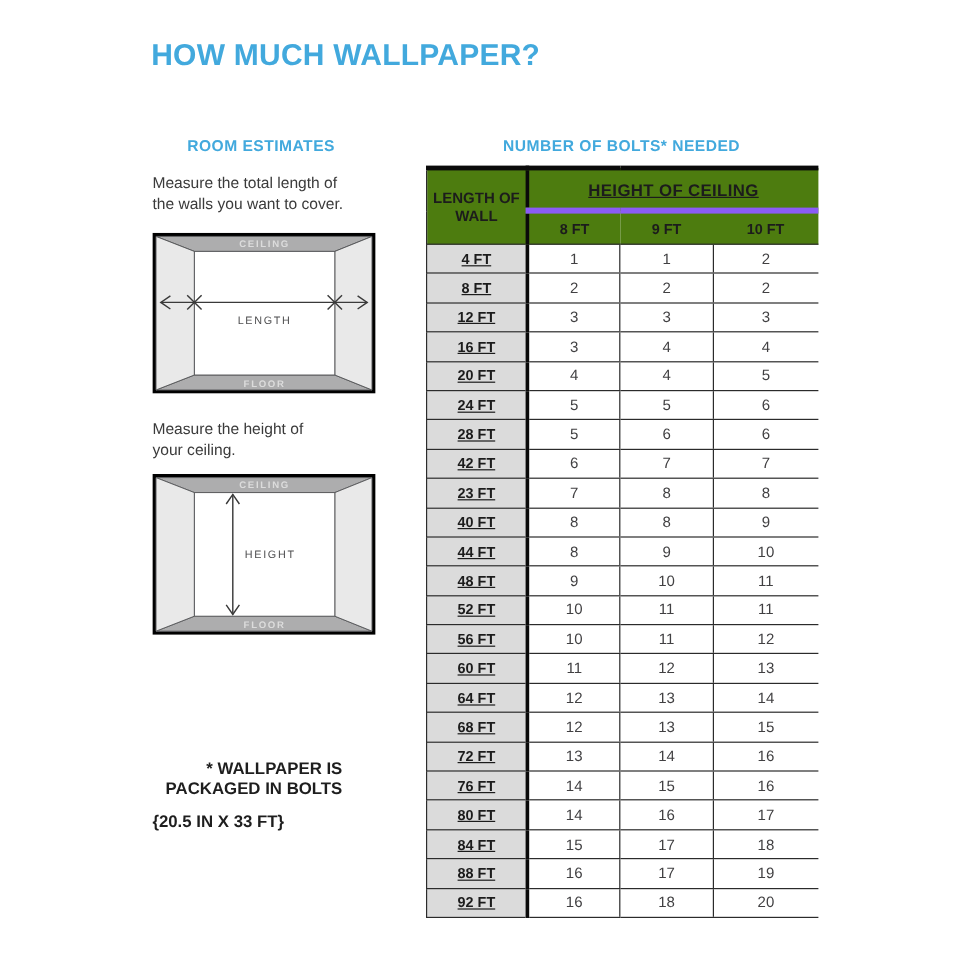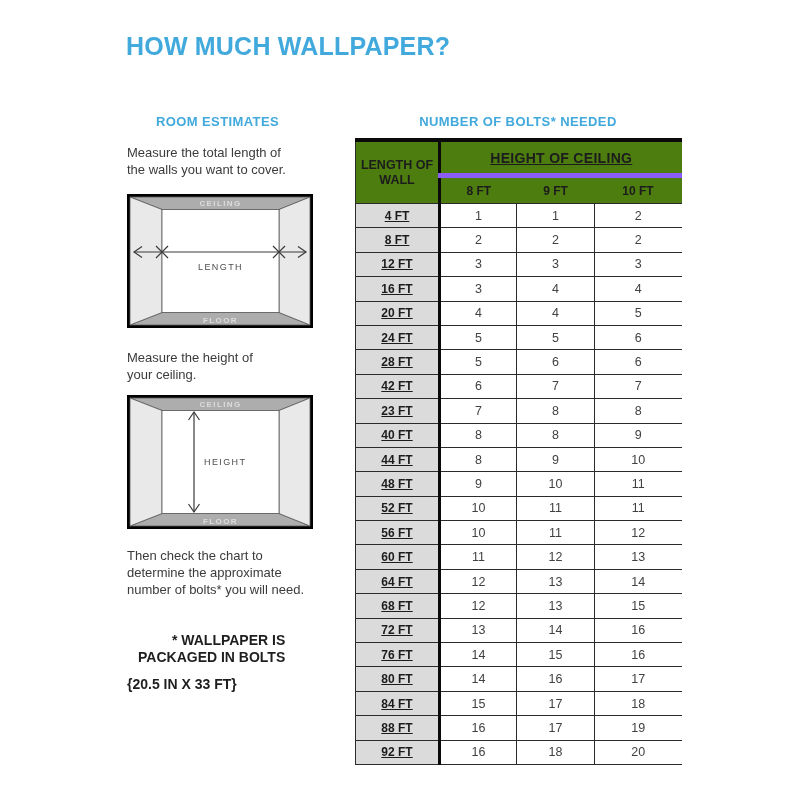"Then check the chart to" div.para { html: <div> <div>Then check the chart to</div> <div>determine the approximate</div> <div>number of bolts* you will need.</div> </div> -> none }
